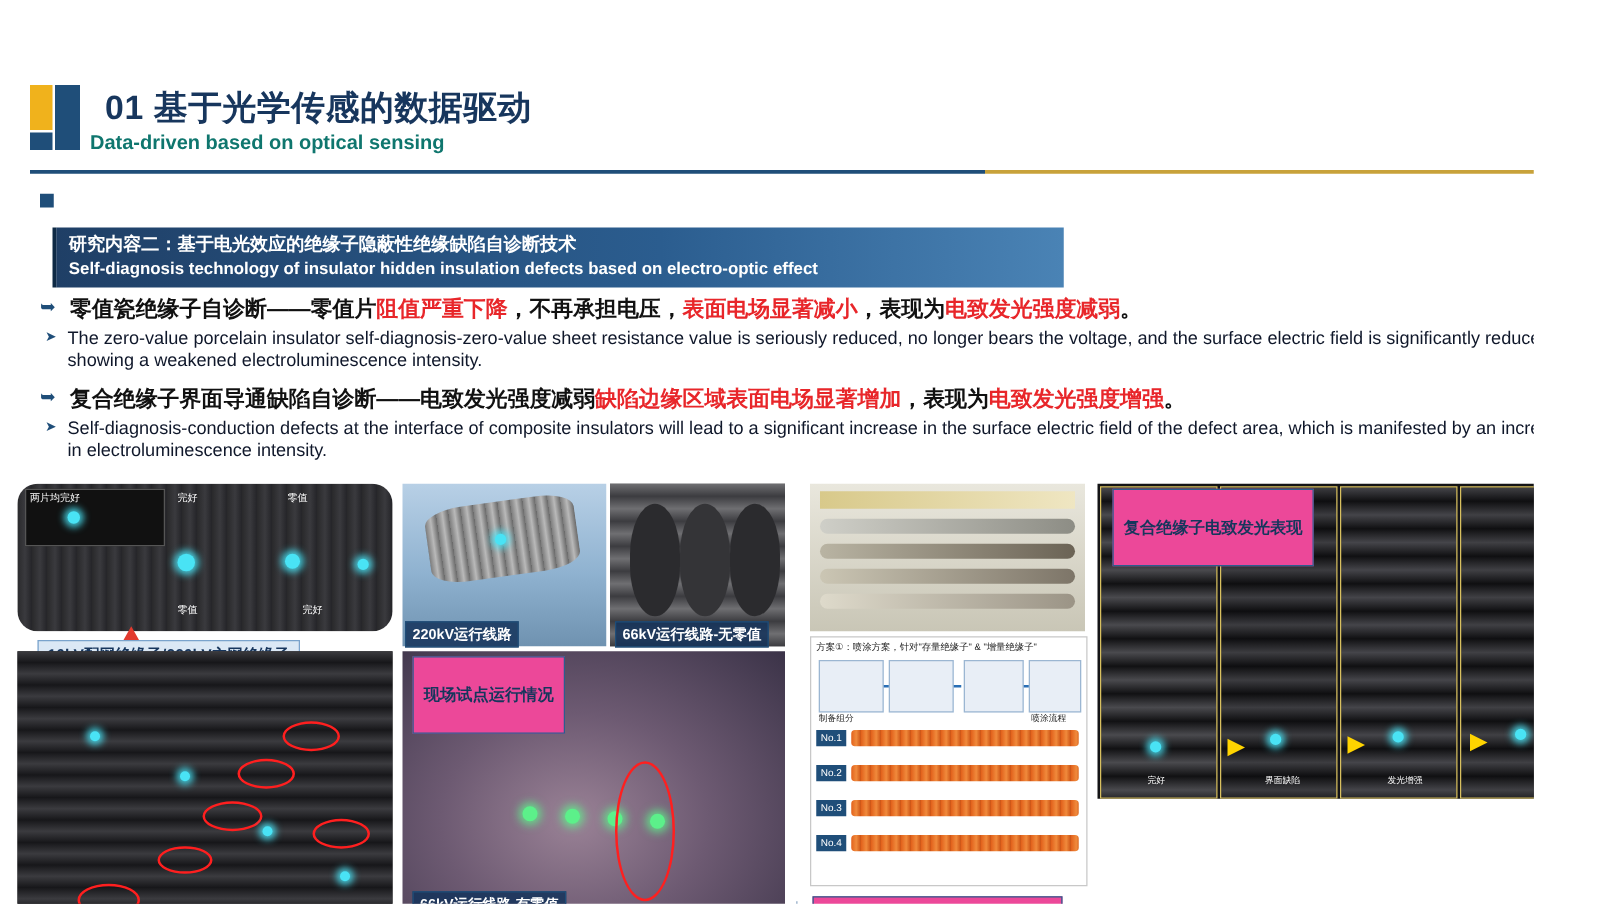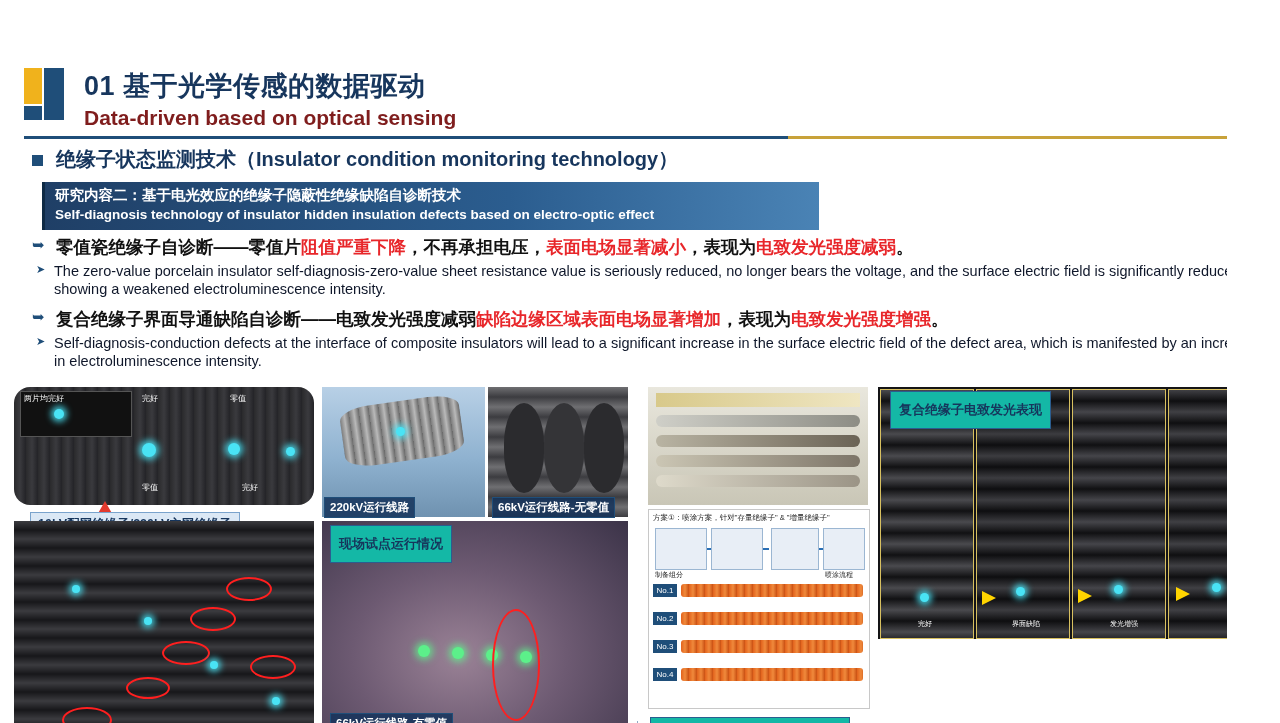"Data-driven based on optical sensing" .hdr-title-en { color: #7f1d1d -> #0f766e; font-size: 21px -> 16px; left: 84px -> 72px }
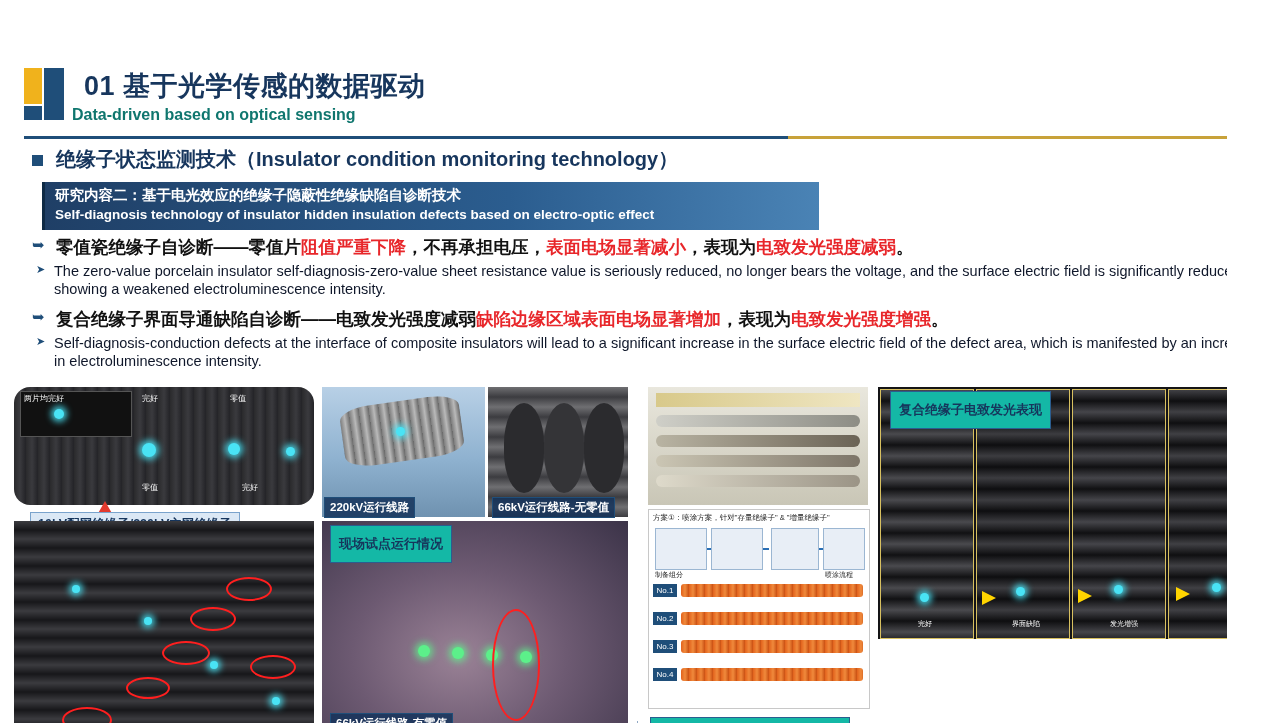"绝缘子状态监测技术（Insulator condition monitoring" div.txt { html: <div>绝缘子状态监测技术（Insulator condition monitoring technology）</div> -> none }
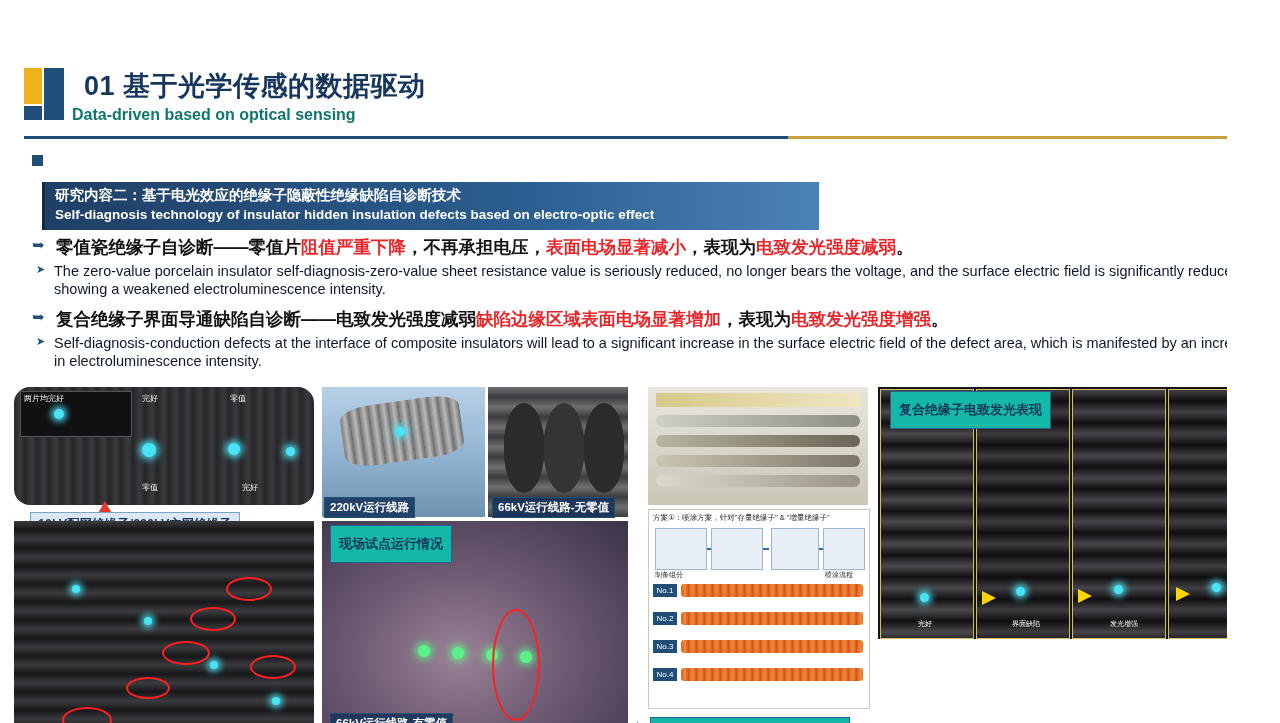"研究内容二：基于电光效应的绝缘子隐蔽性绝缘缺陷自诊断技术" .subbanner { padding-left: none -> 32px }
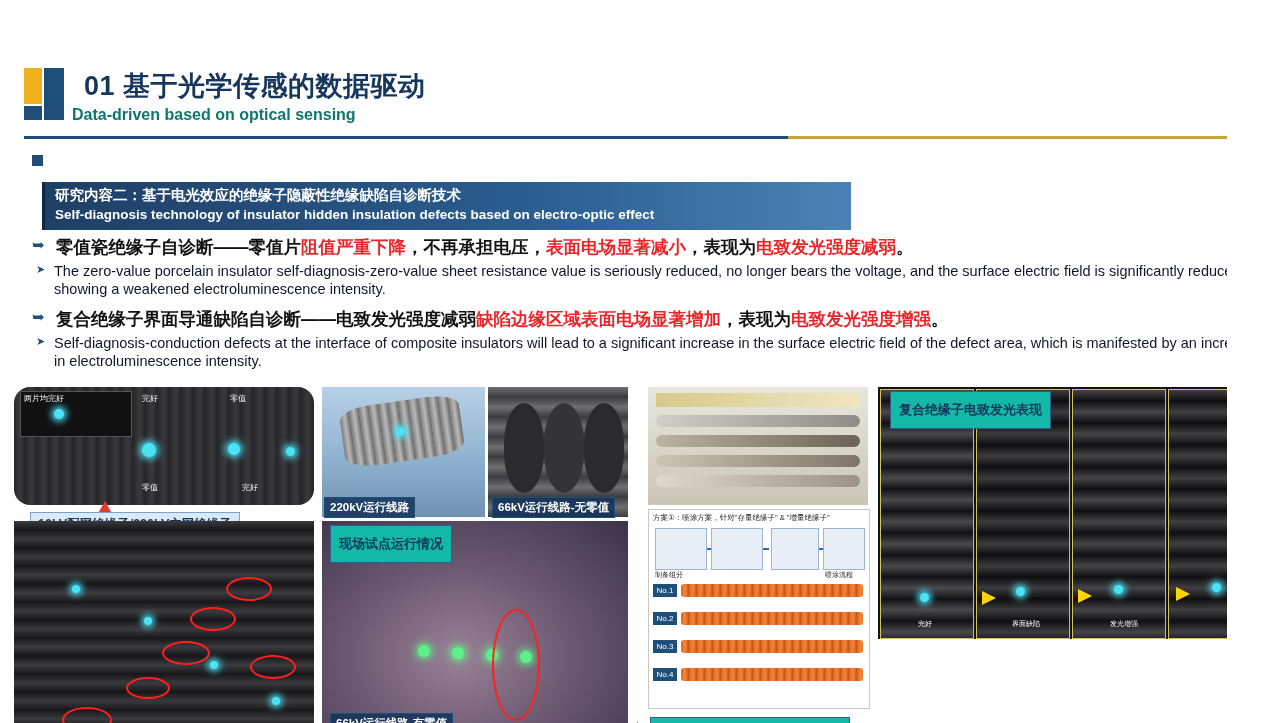"复合绝缘子电致发光表现" .cap-wht { background: #14b8a6 -> #ec4899; padding: 9px 8px -> 21px 8px }
